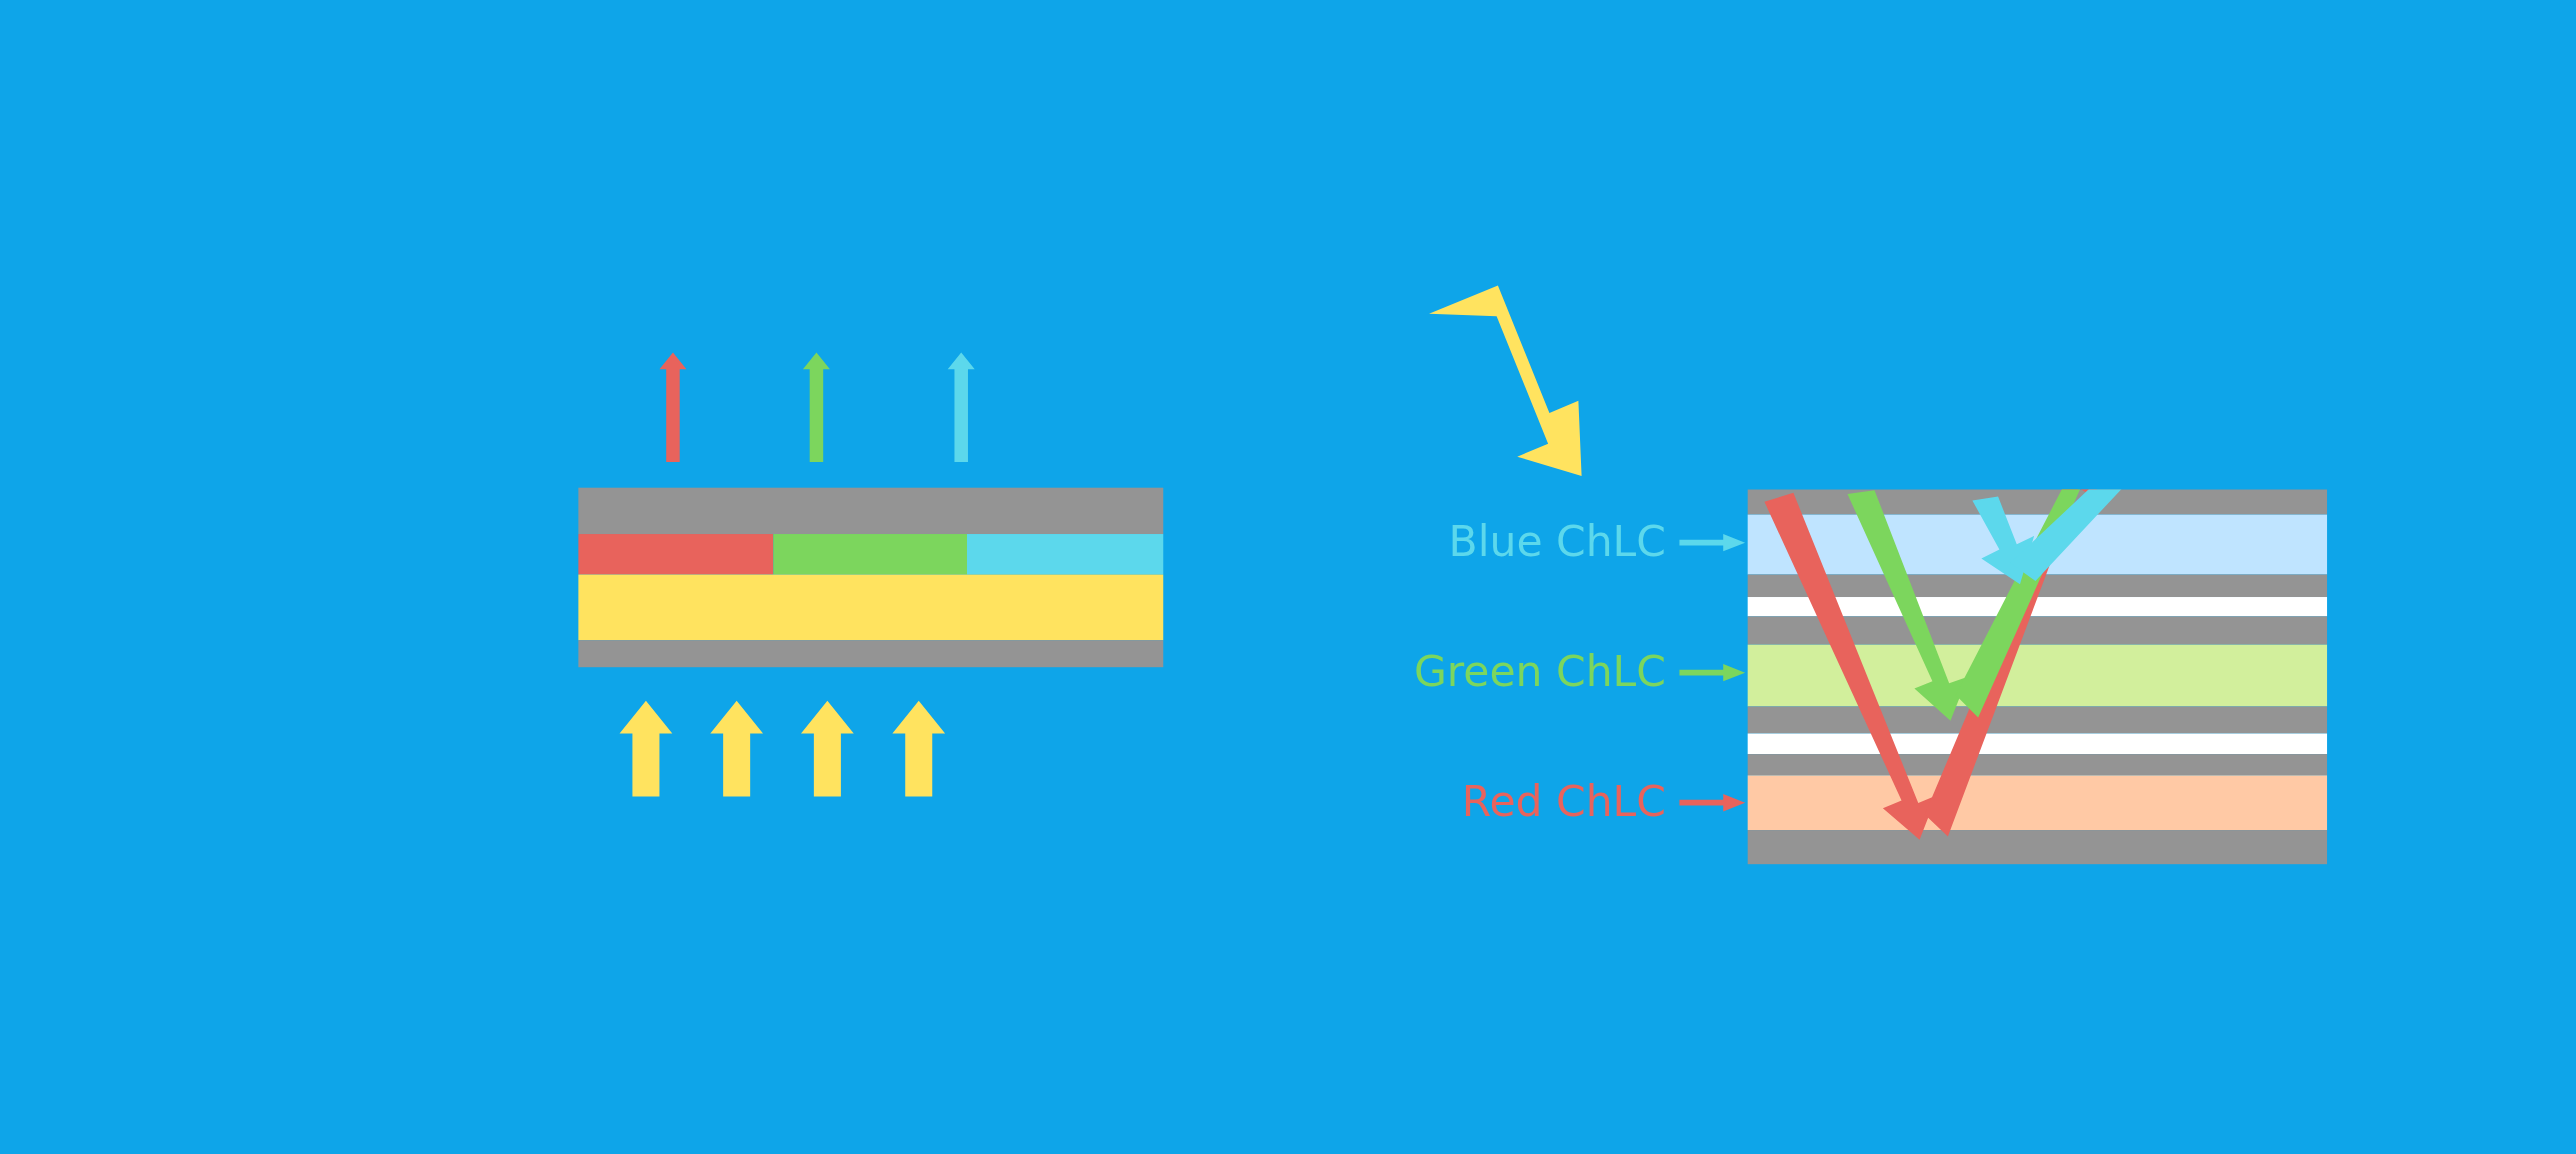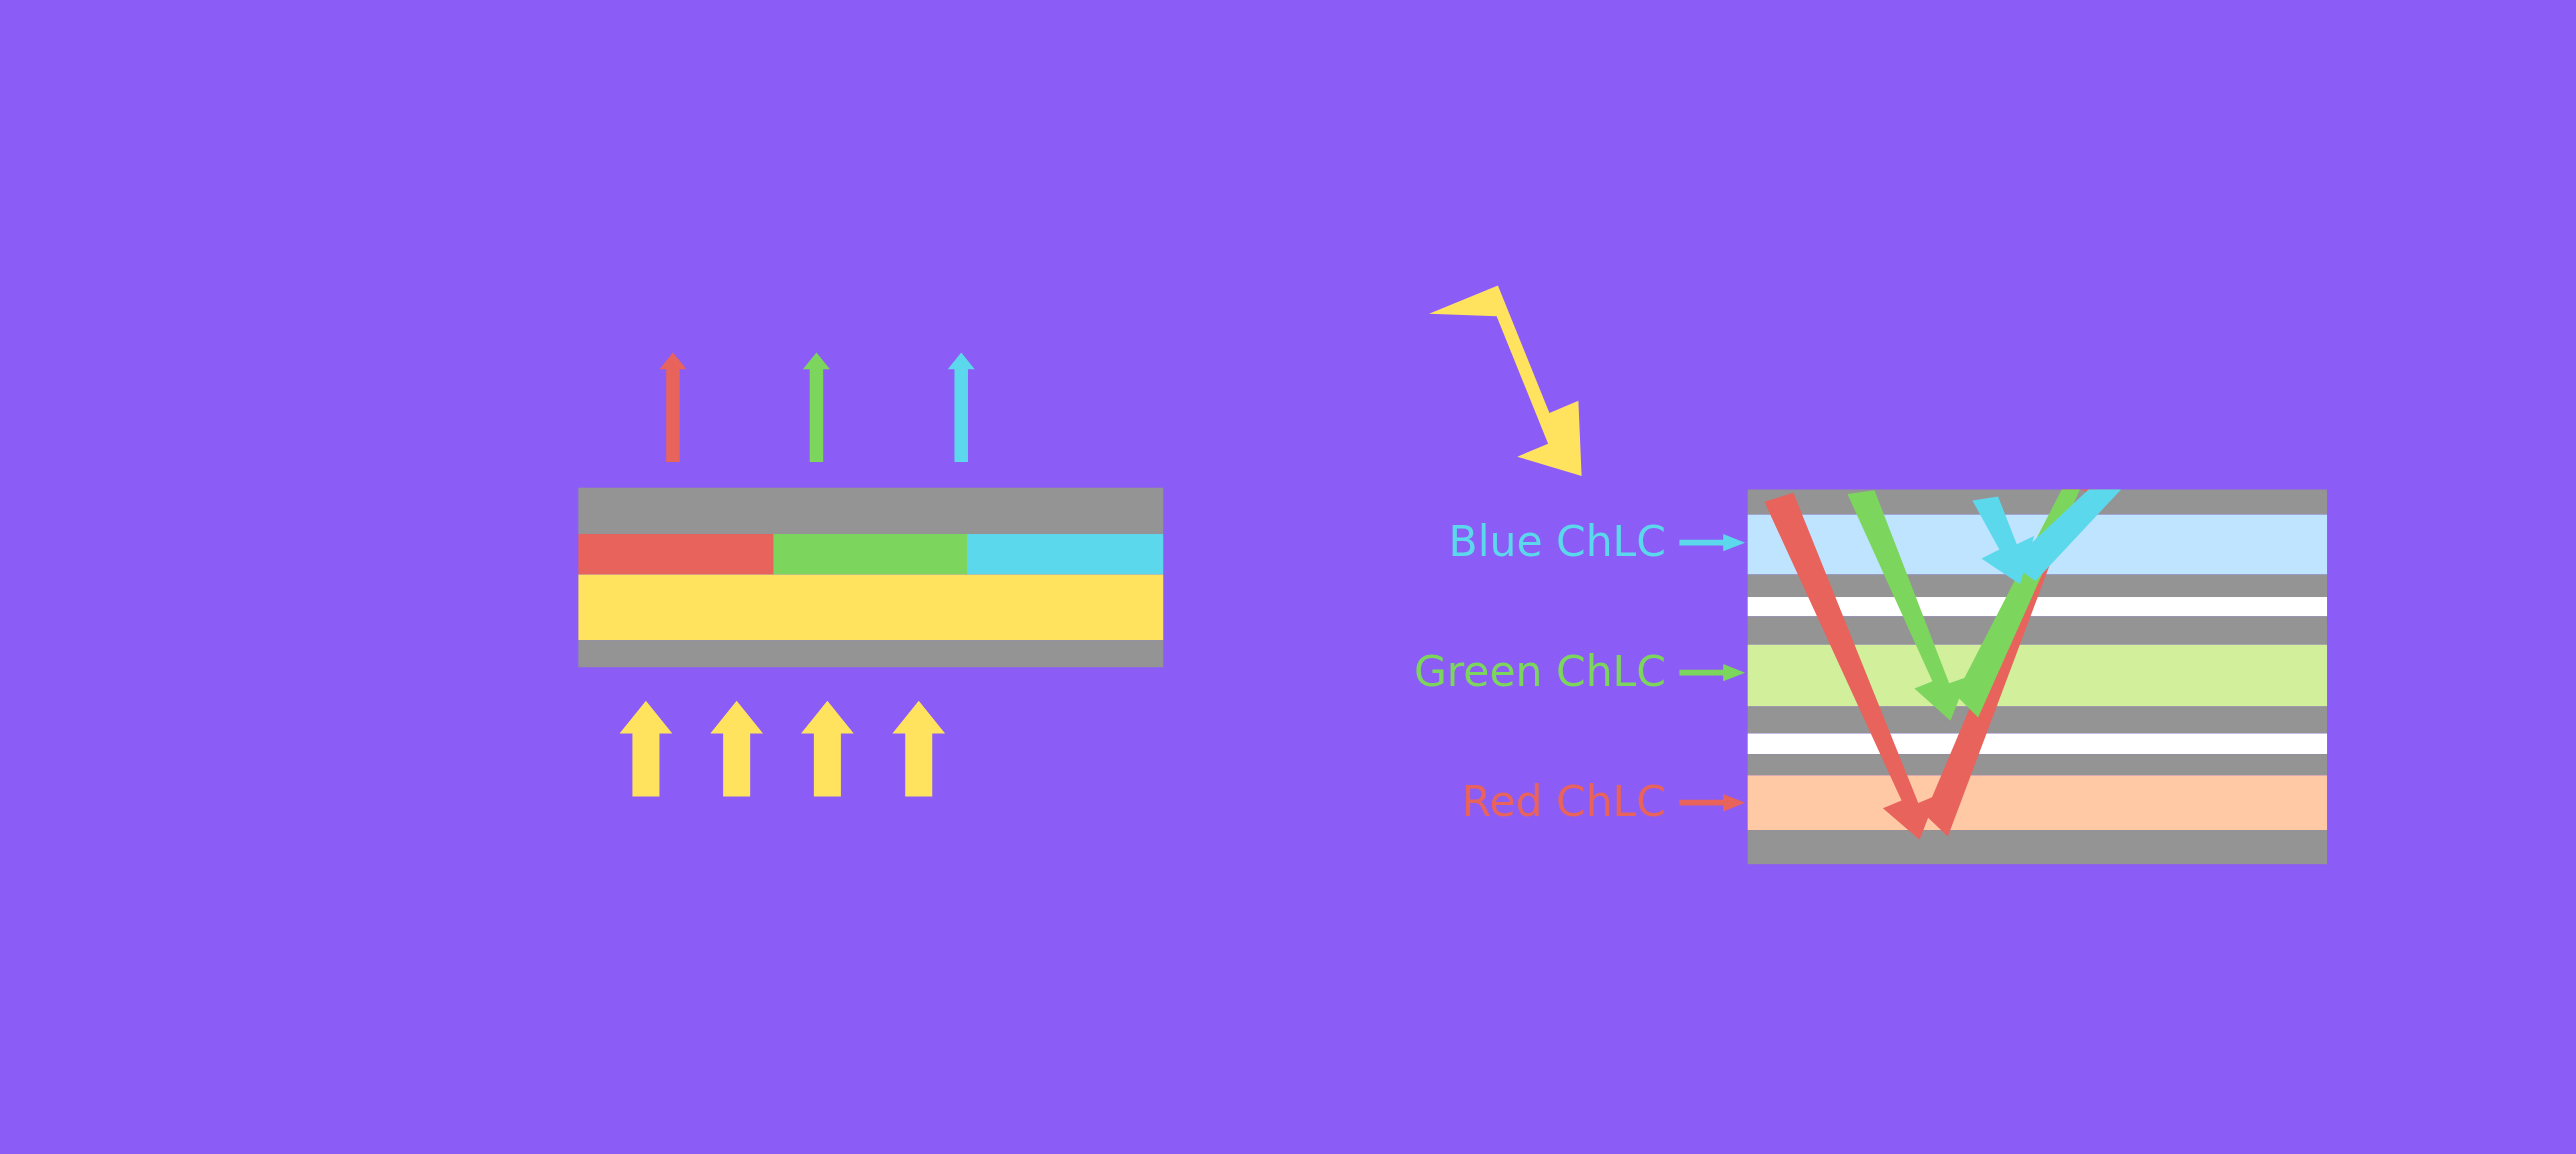"Blue ChLC" #stage { background: #8b5cf6 -> #0ea5e9 }
